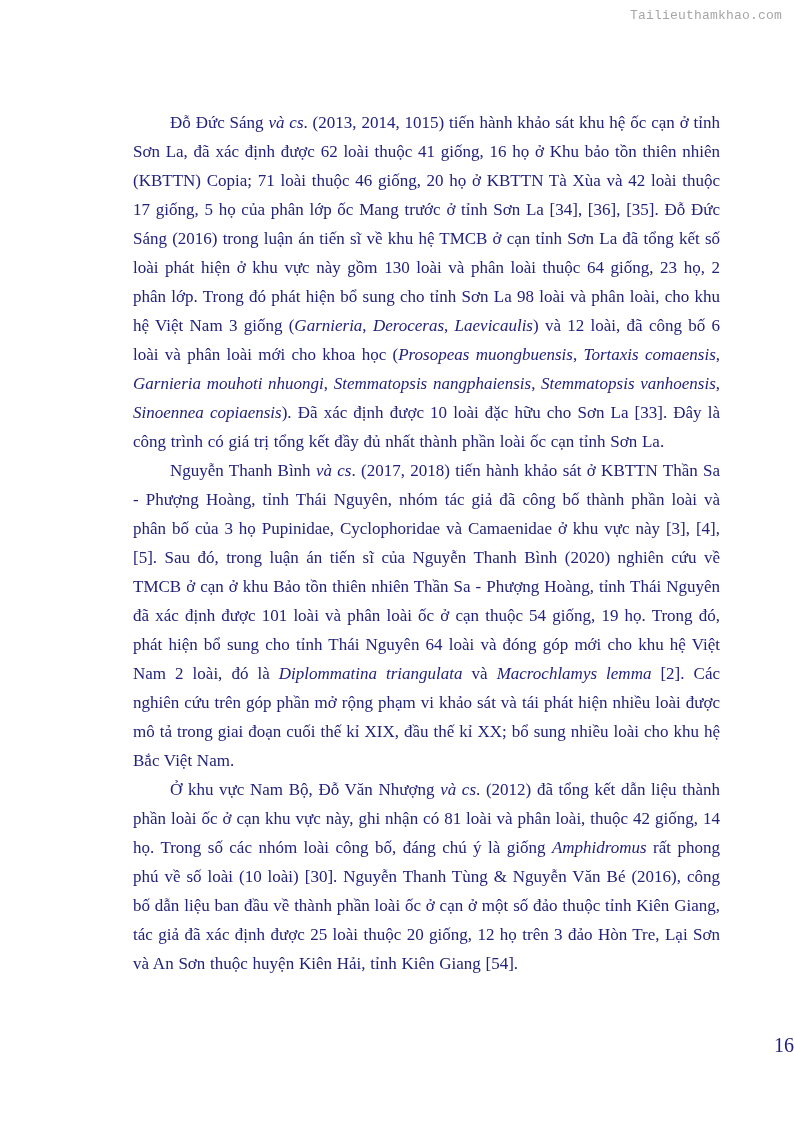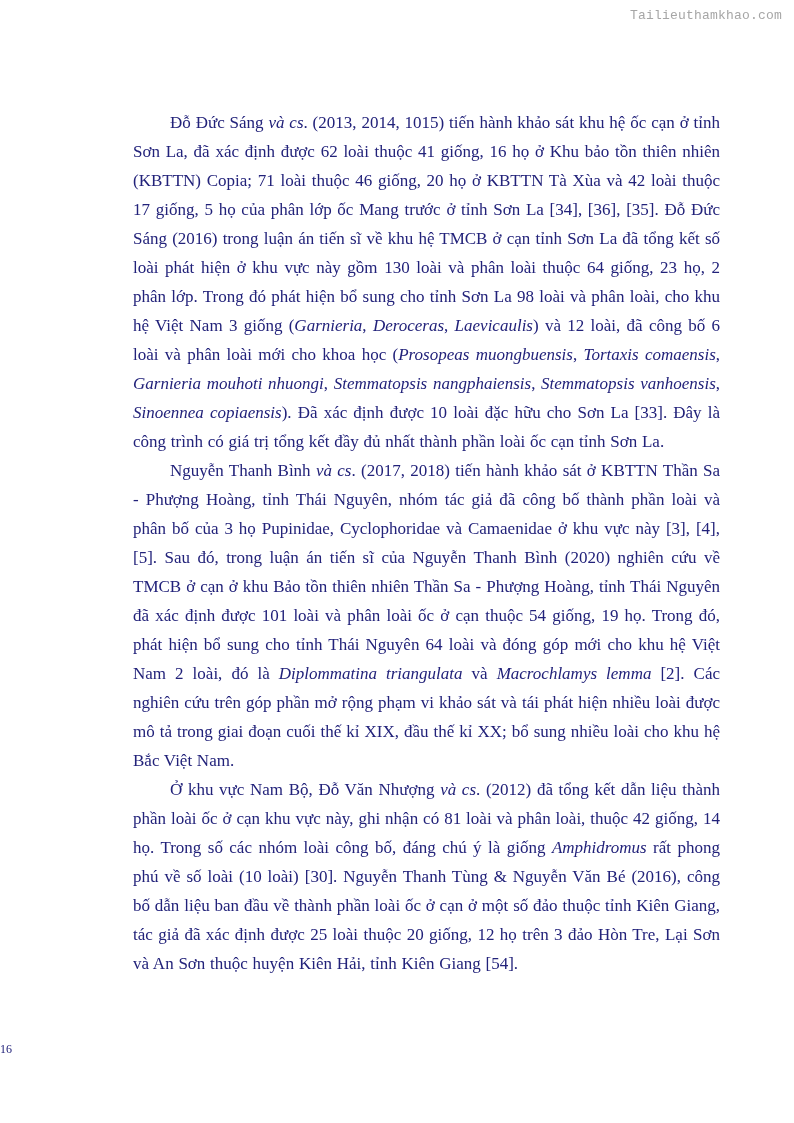"16" .page-number { font-size: 12px -> 20px; text-align: left -> right }
